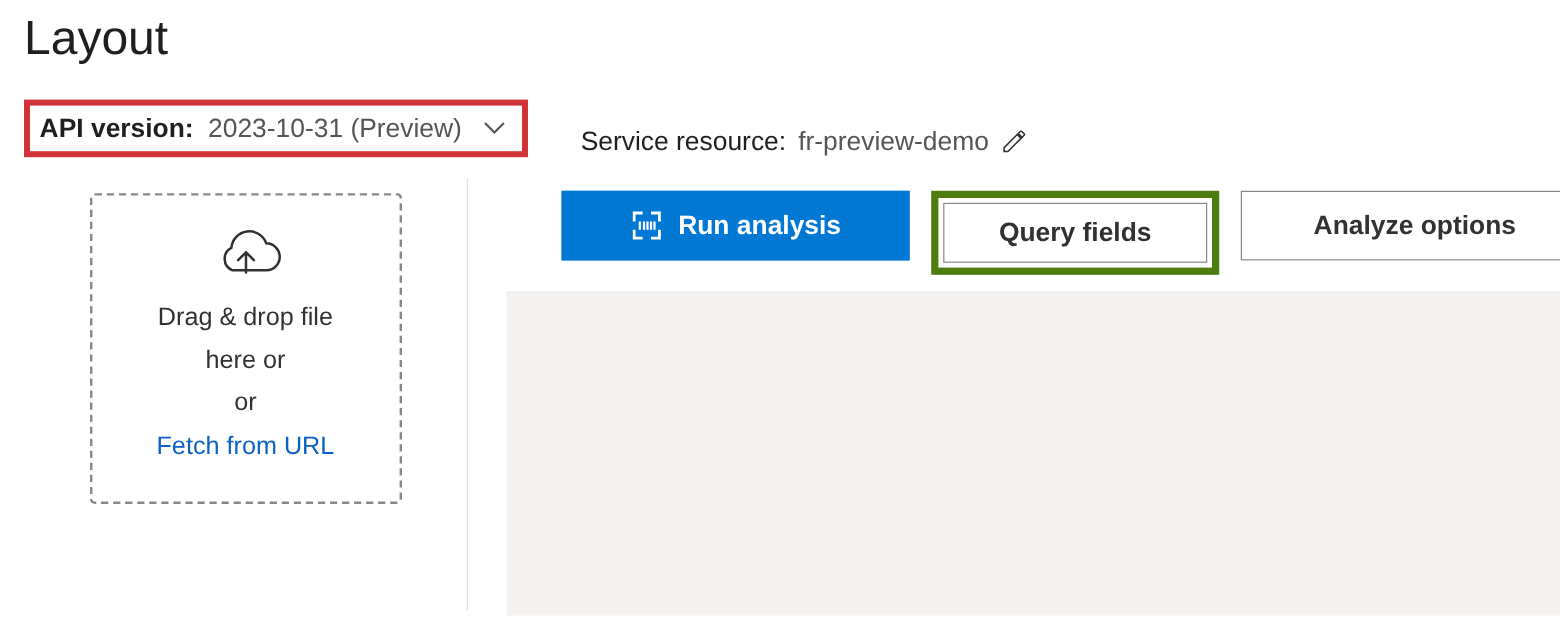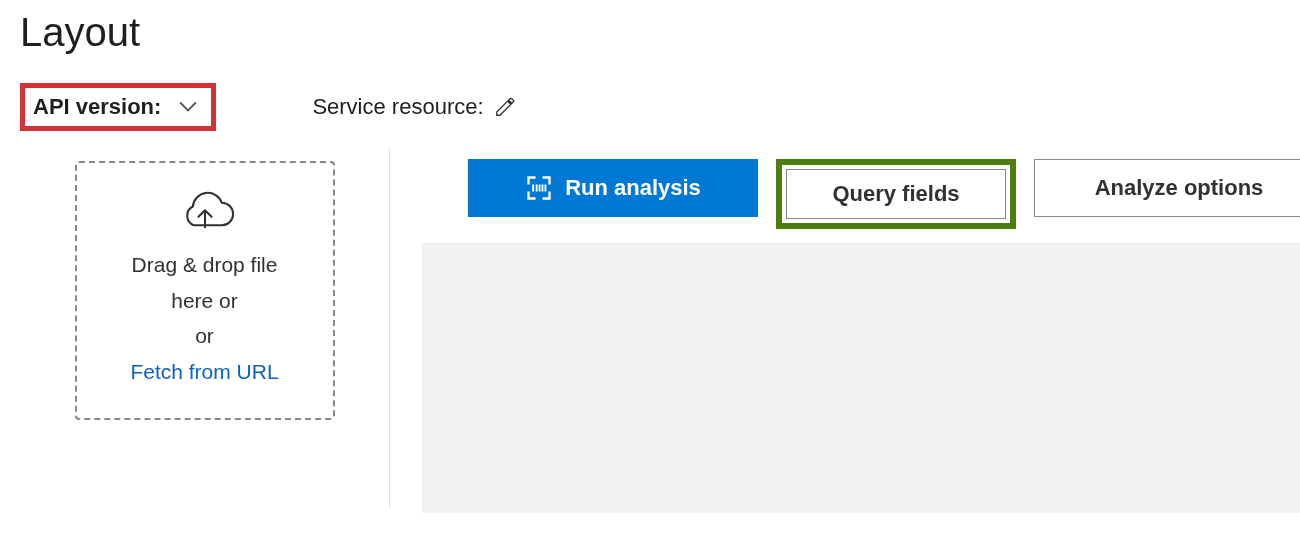"API version:" .header-row { align-items: center -> flex-end; gap: 96px -> 44px }
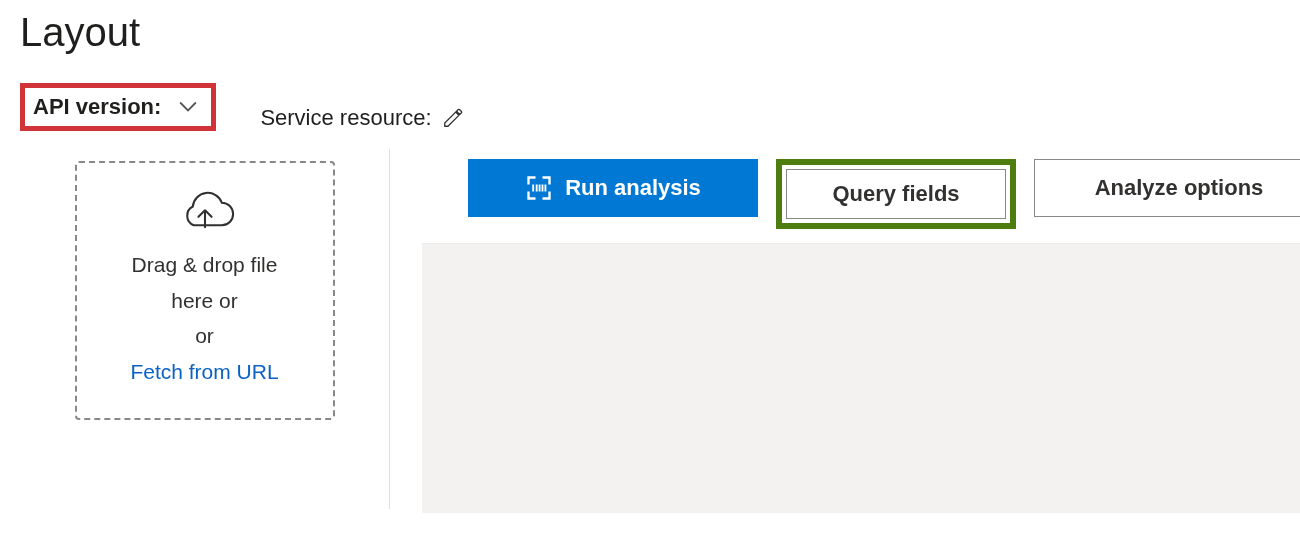"2023-10-31 (Preview)" span.api-version-value { html: none -> <span>2023-10-31 (Preview)</span> }
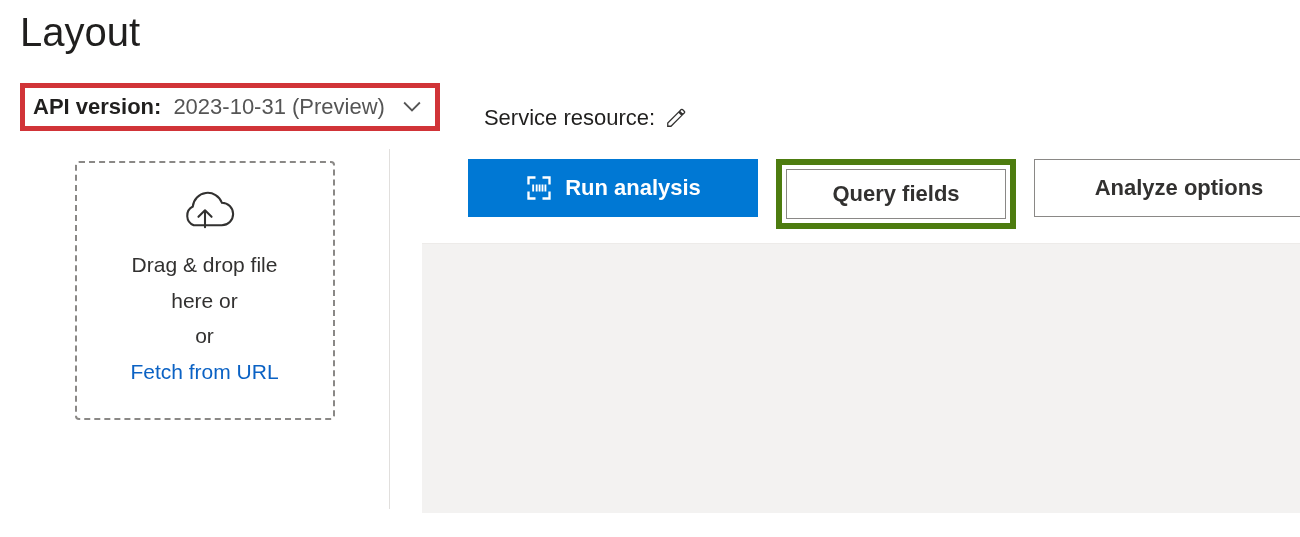"fr-preview-demo" span.service-resource-value { html: none -> <span>fr-preview-demo</span> }
